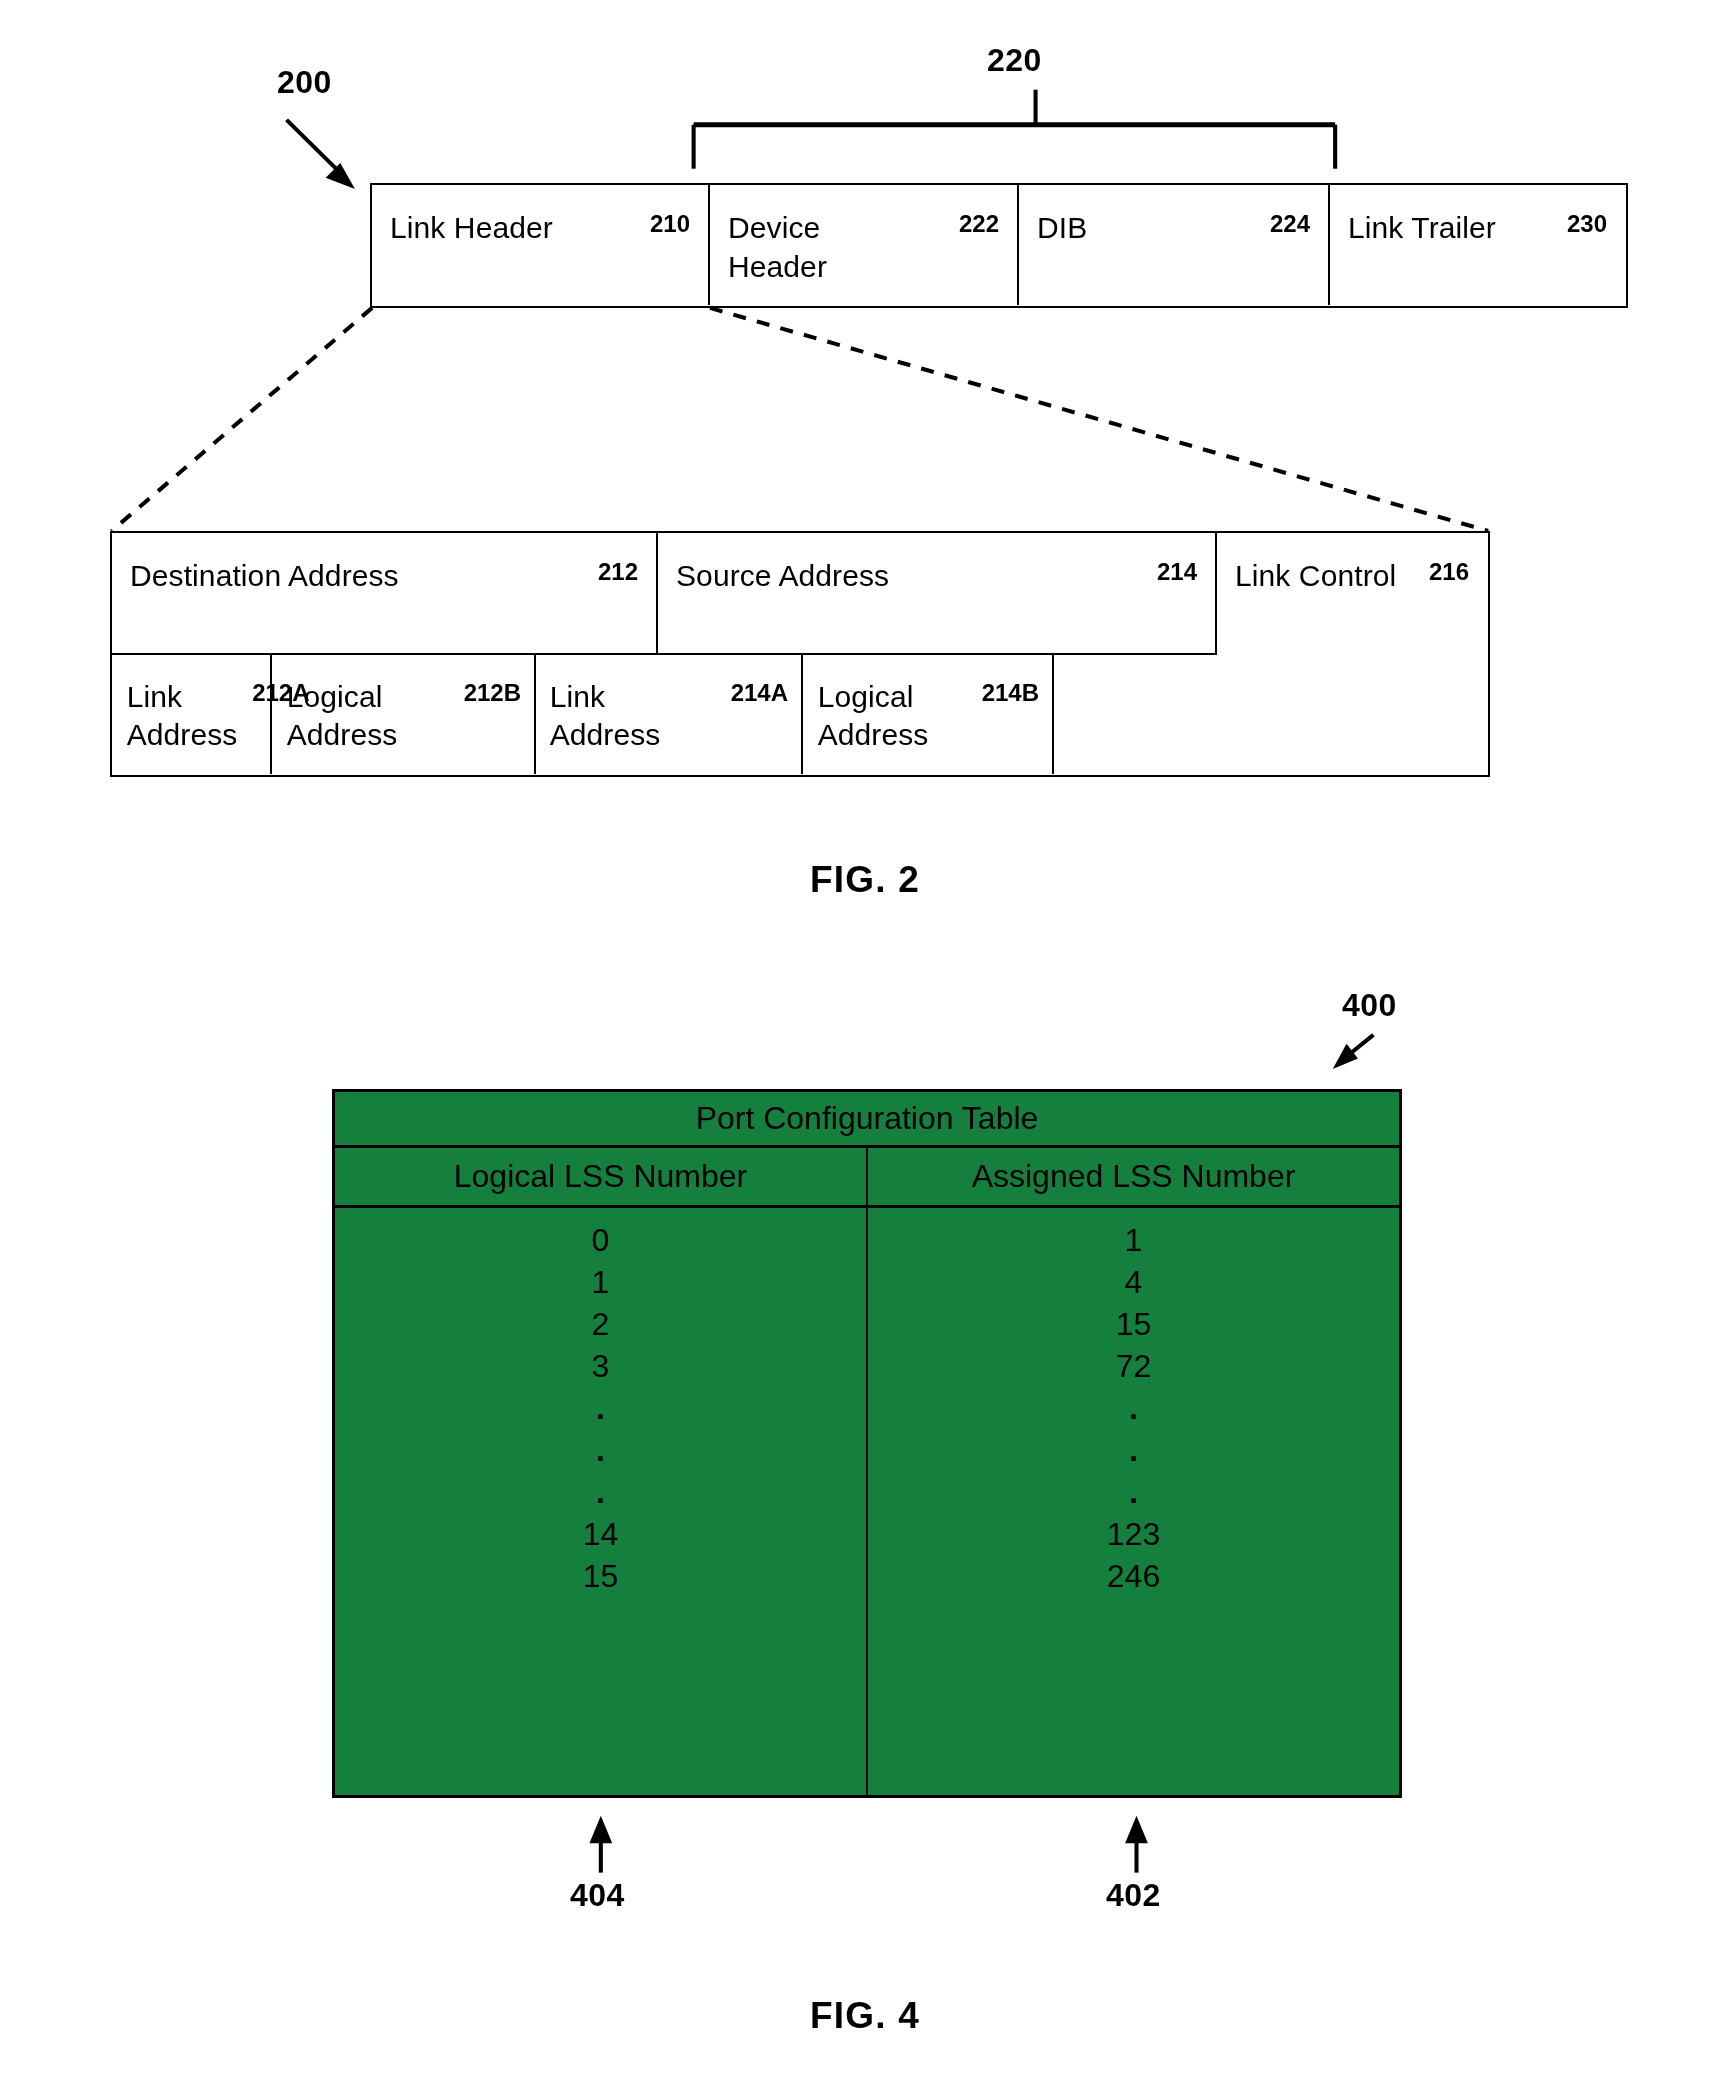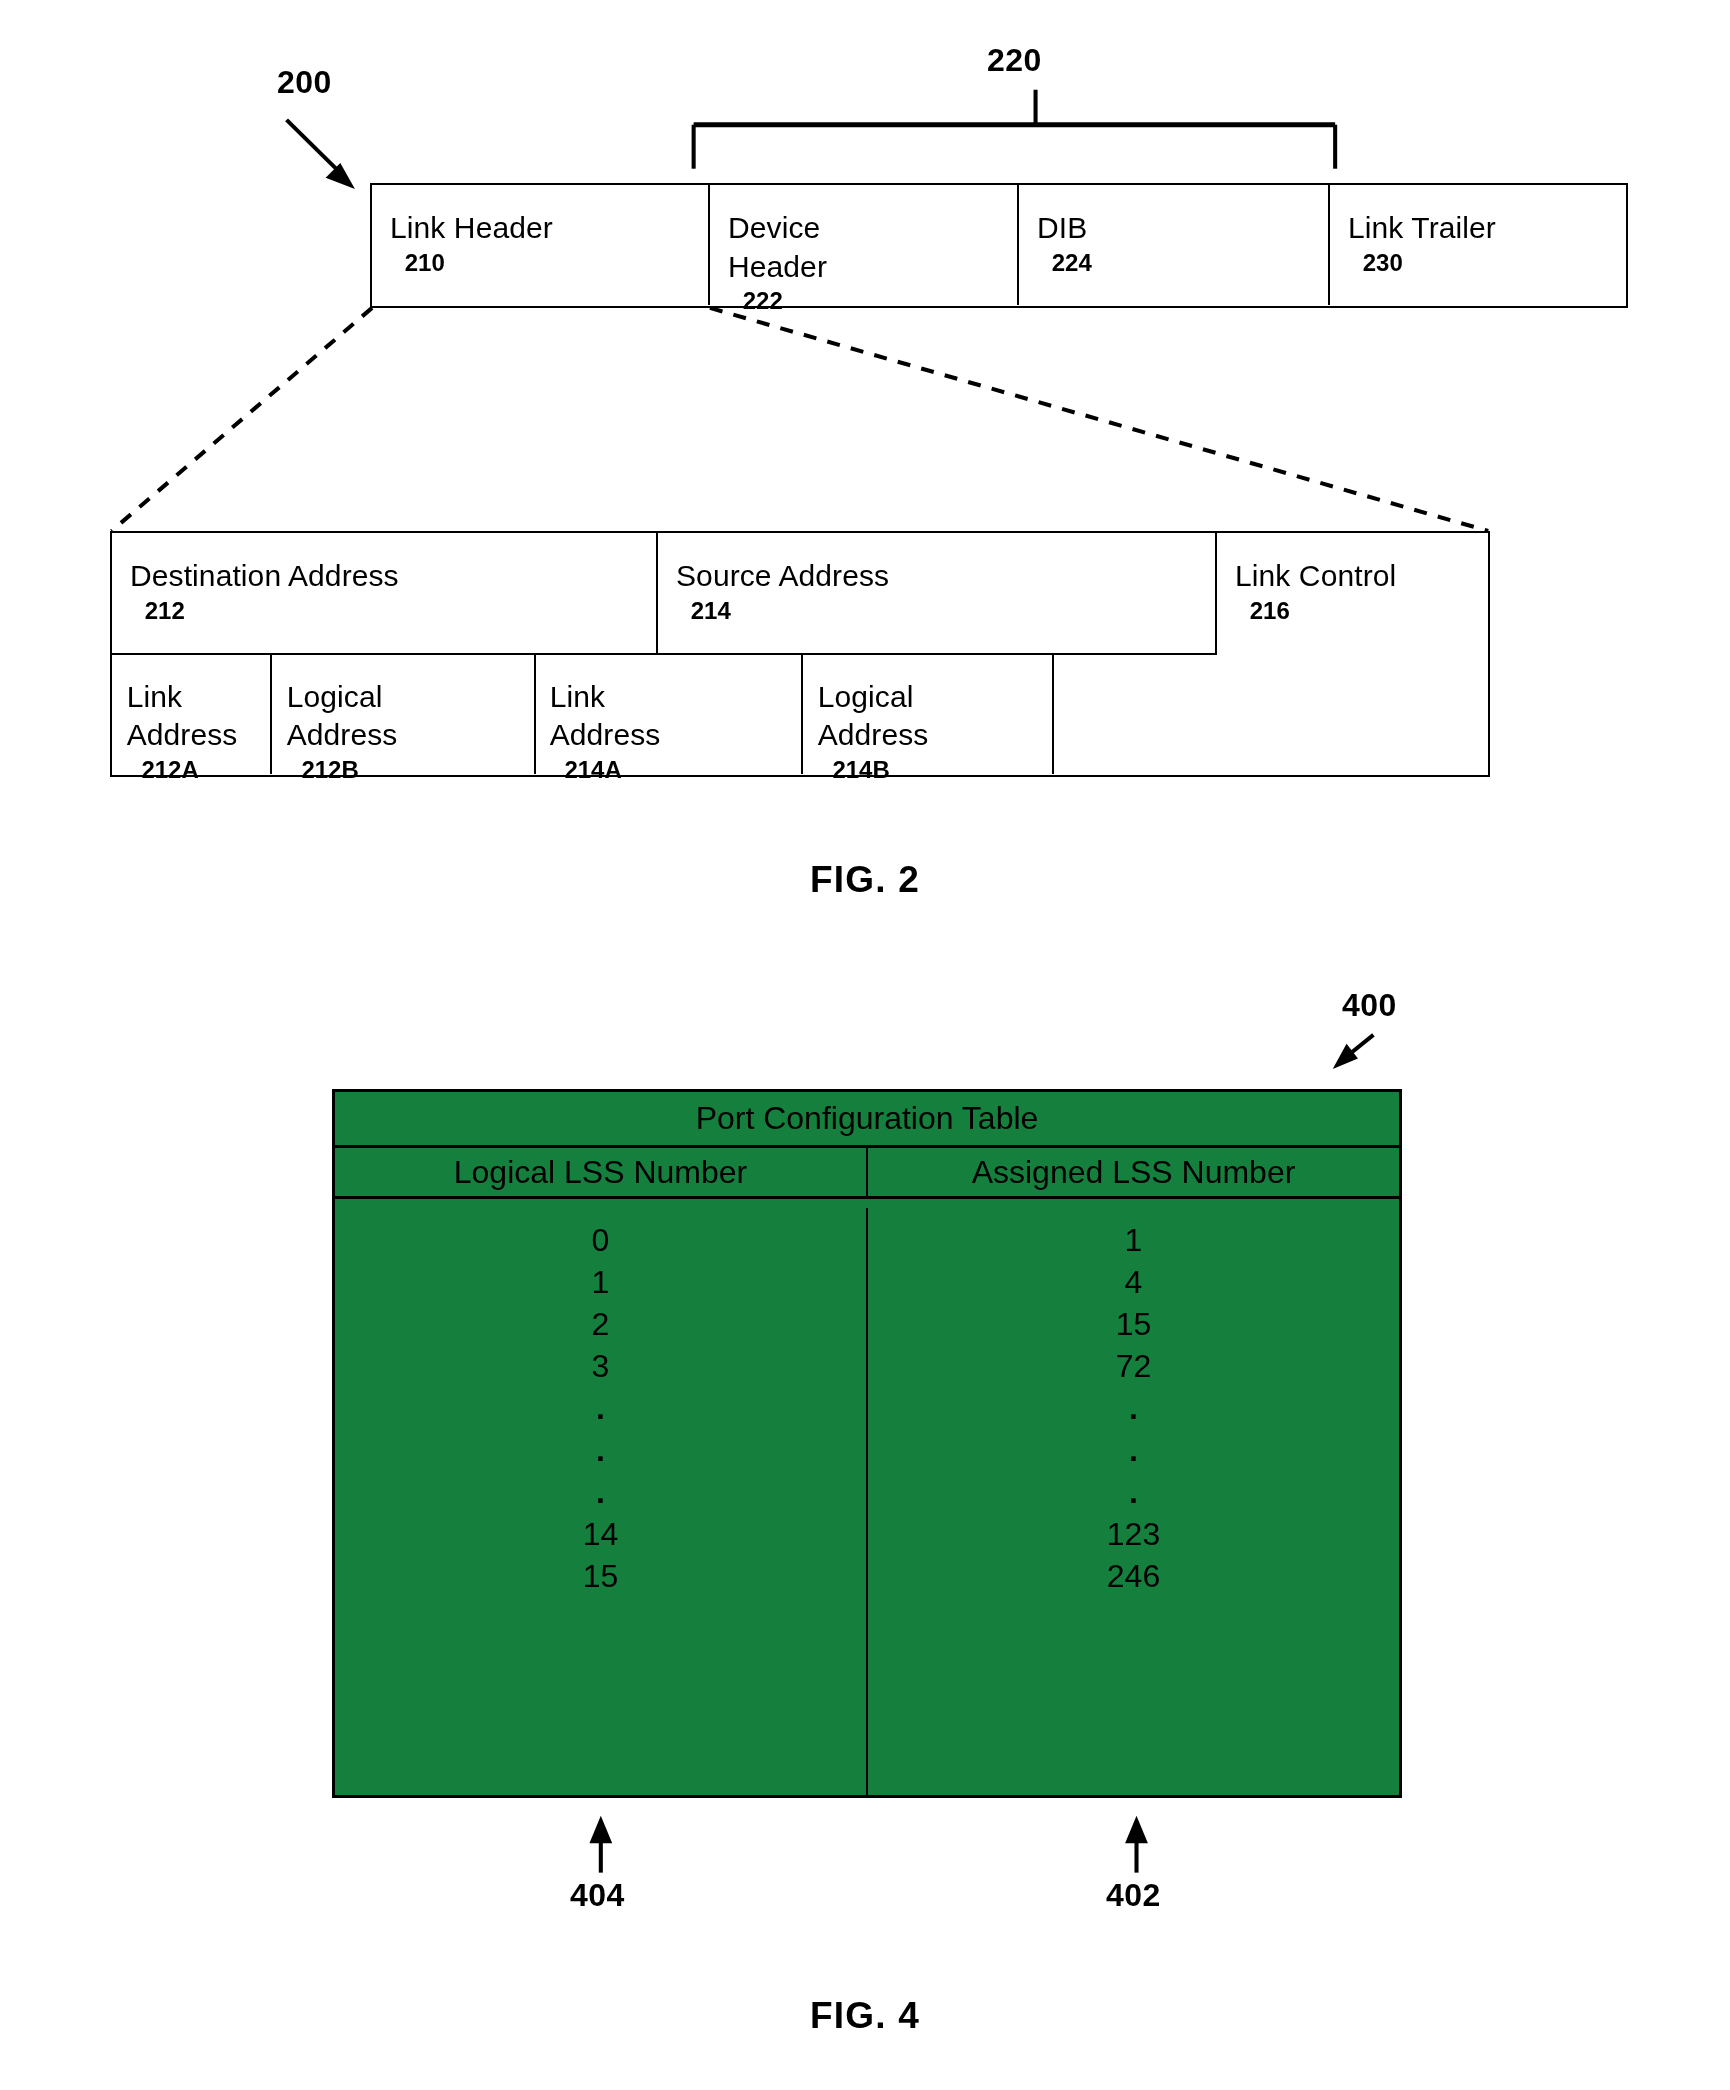"Link Header" .cell-inner { flex-direction: column -> none }
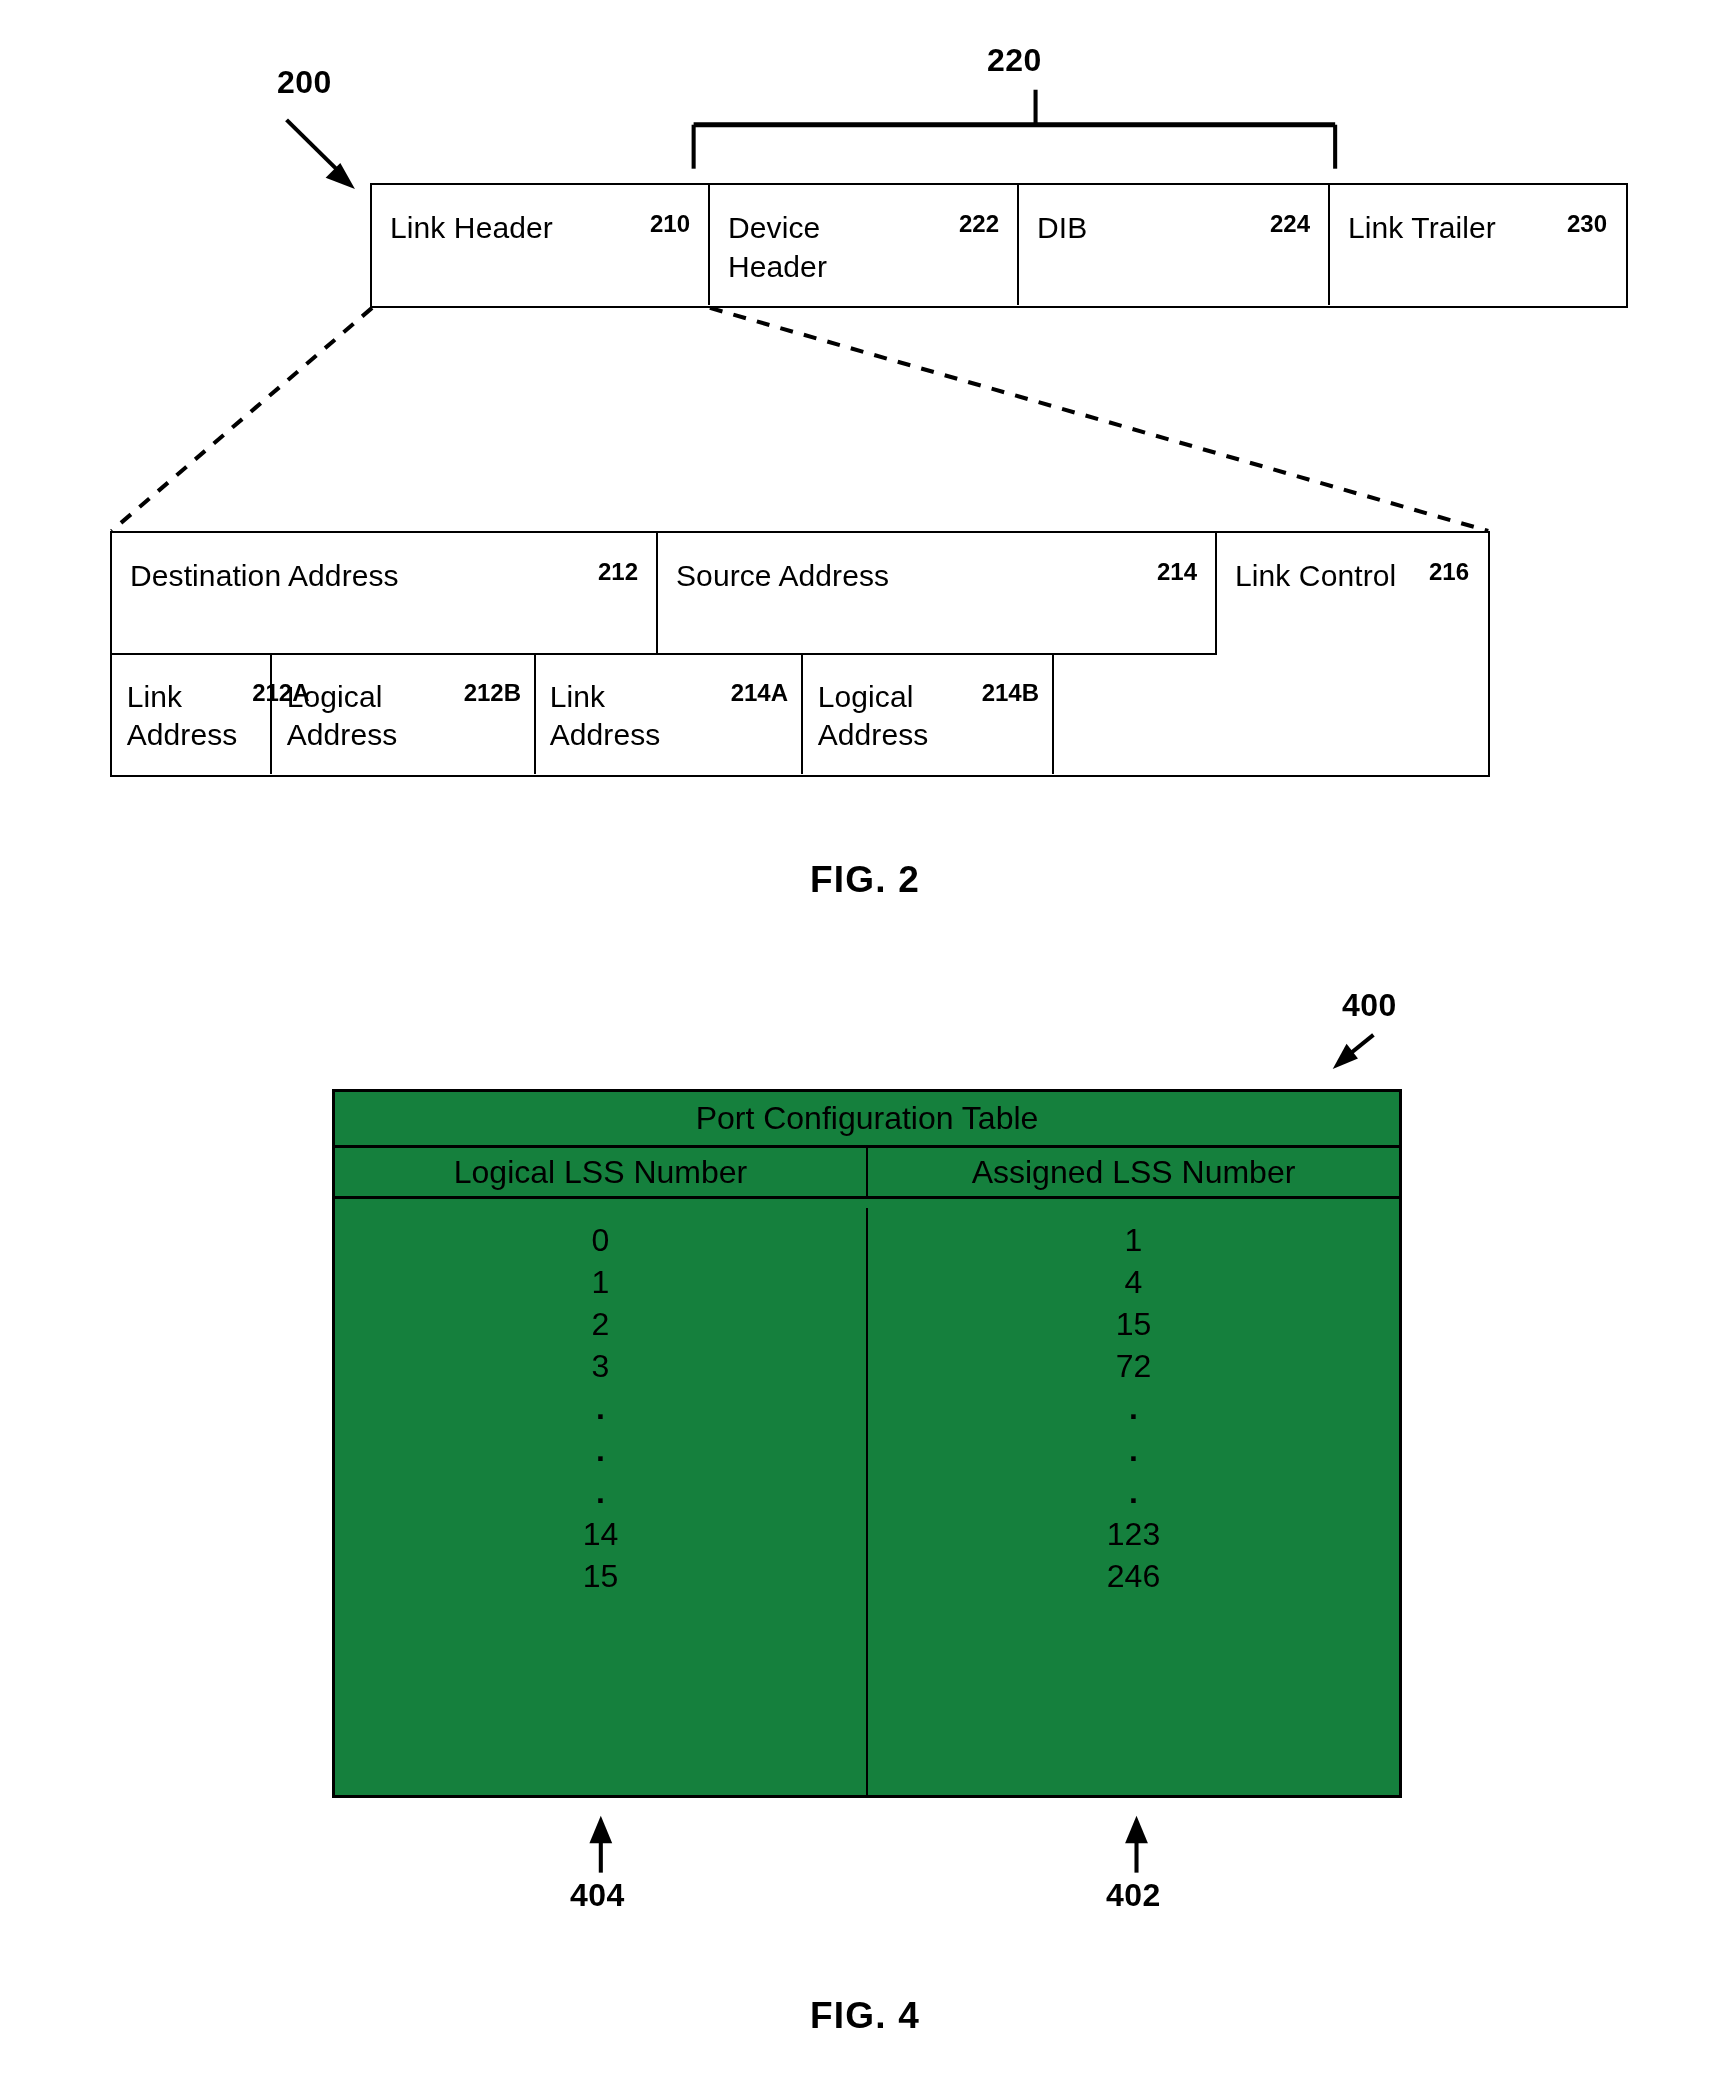"Logical LSS Number" .t4-head { height: 51px -> 60px }
